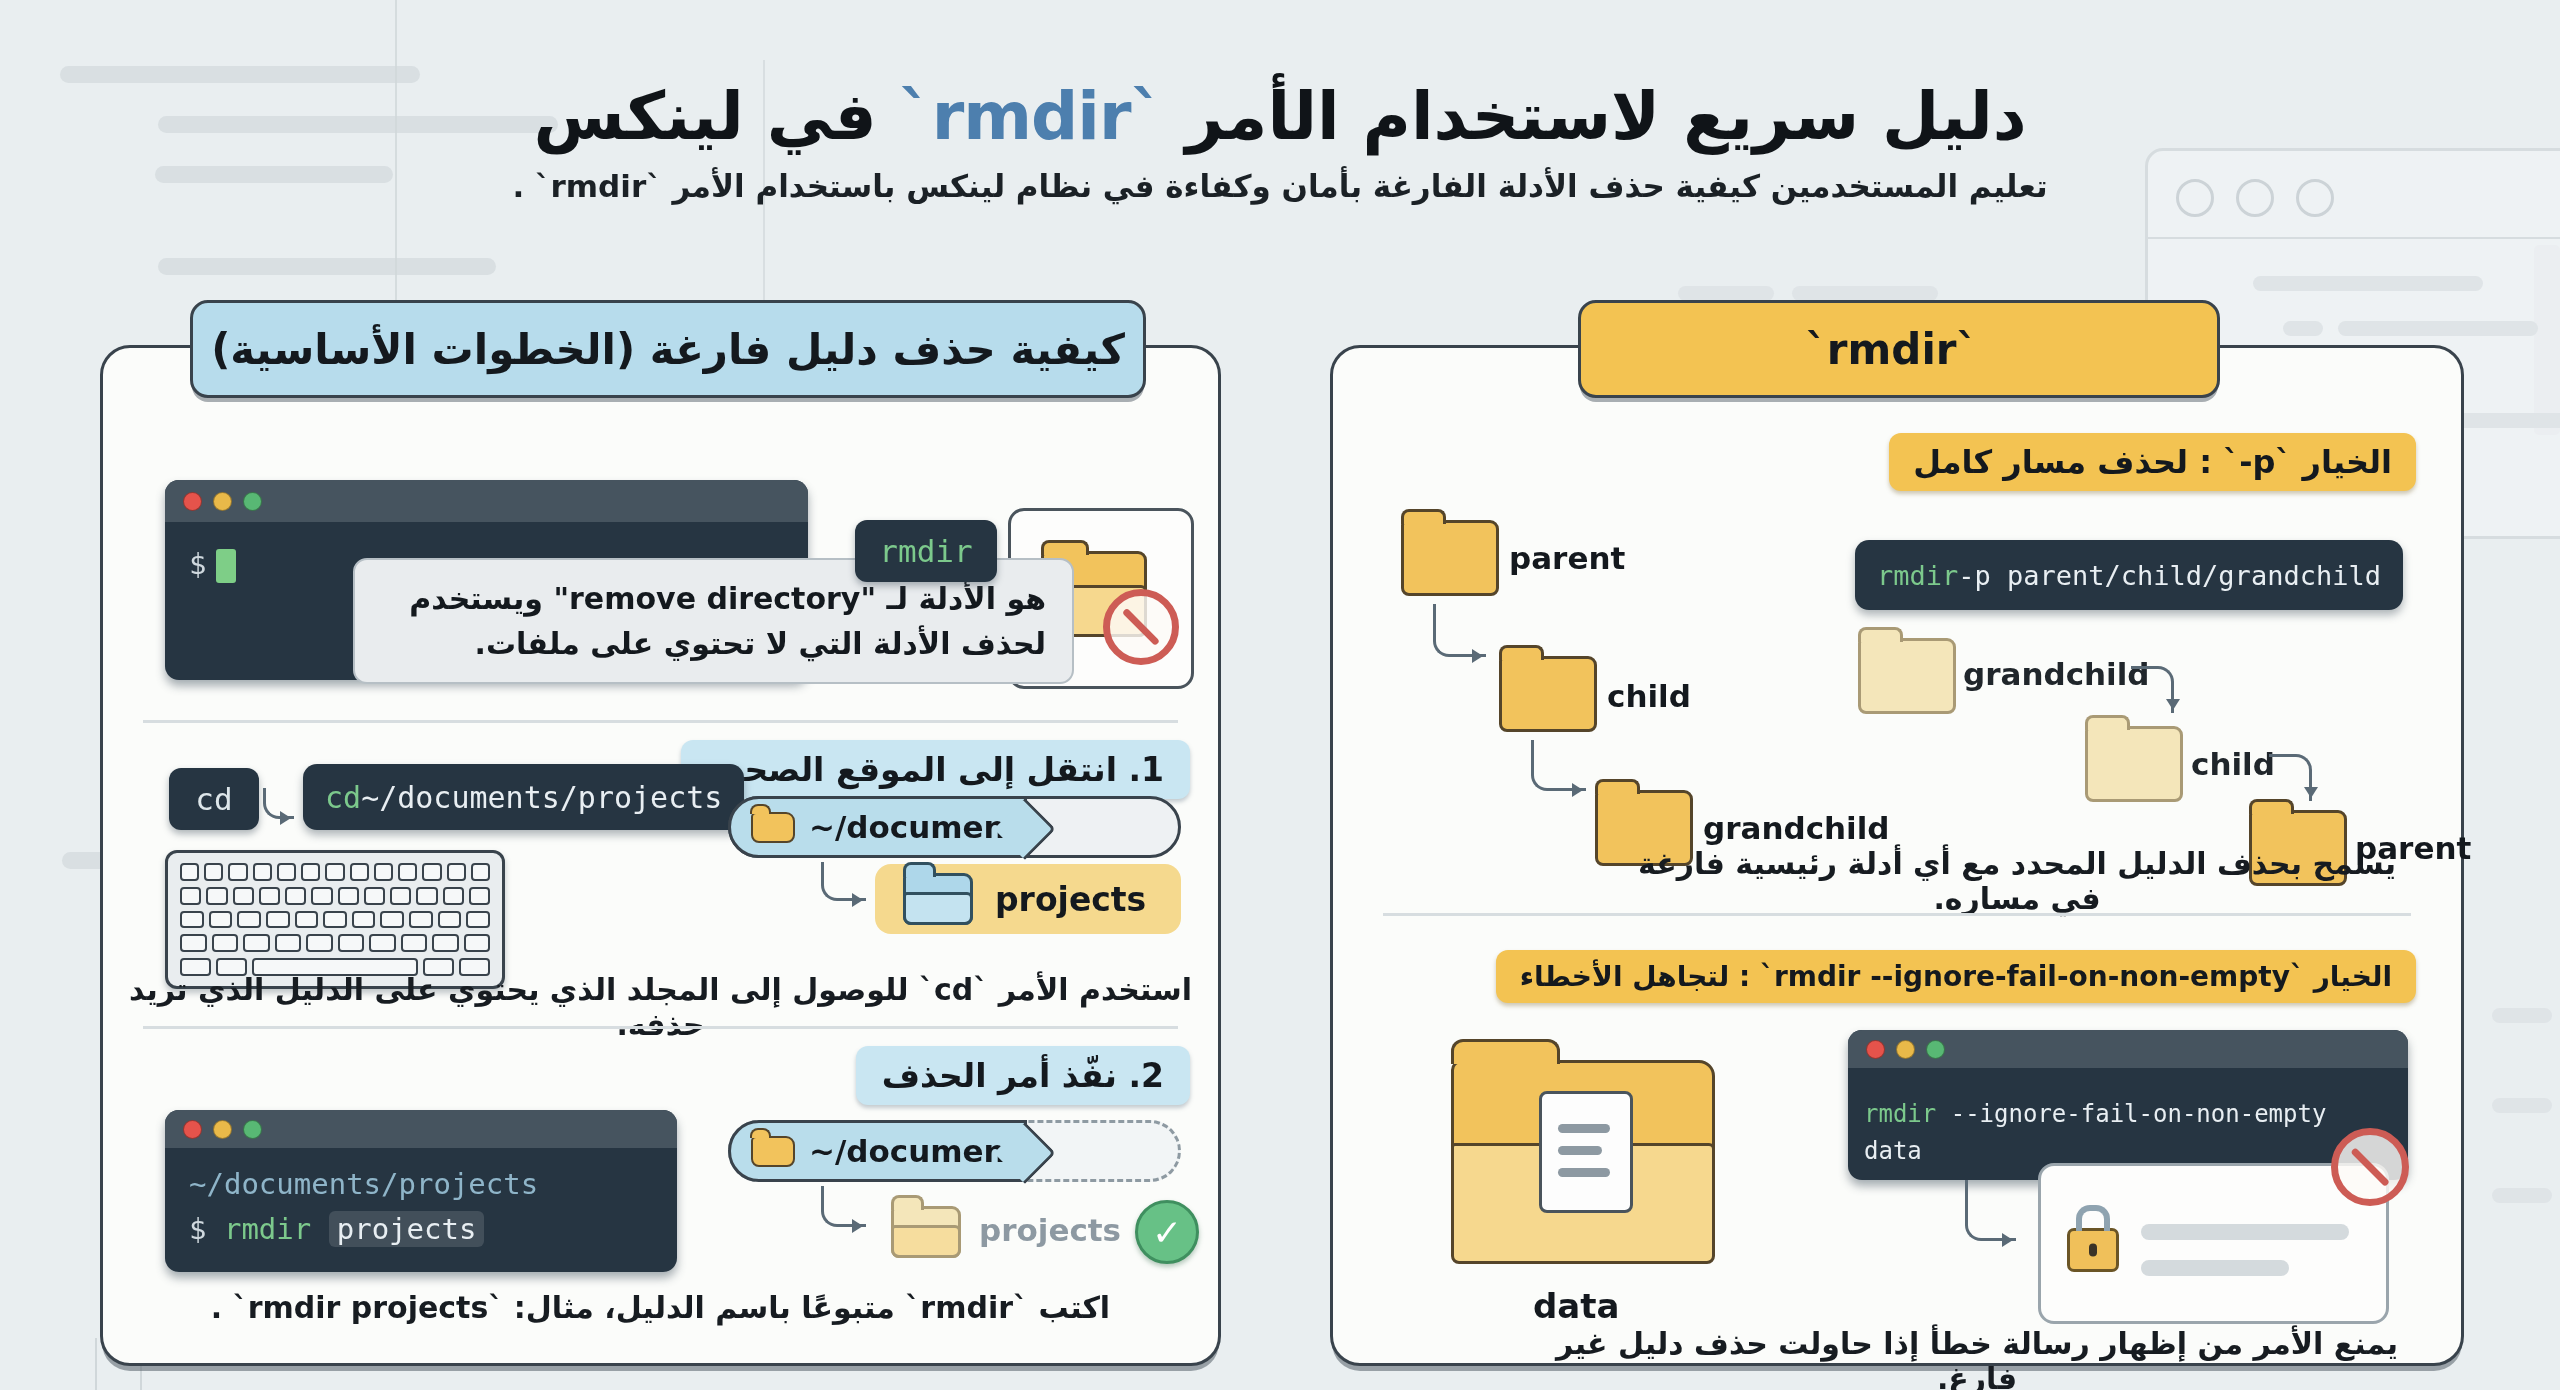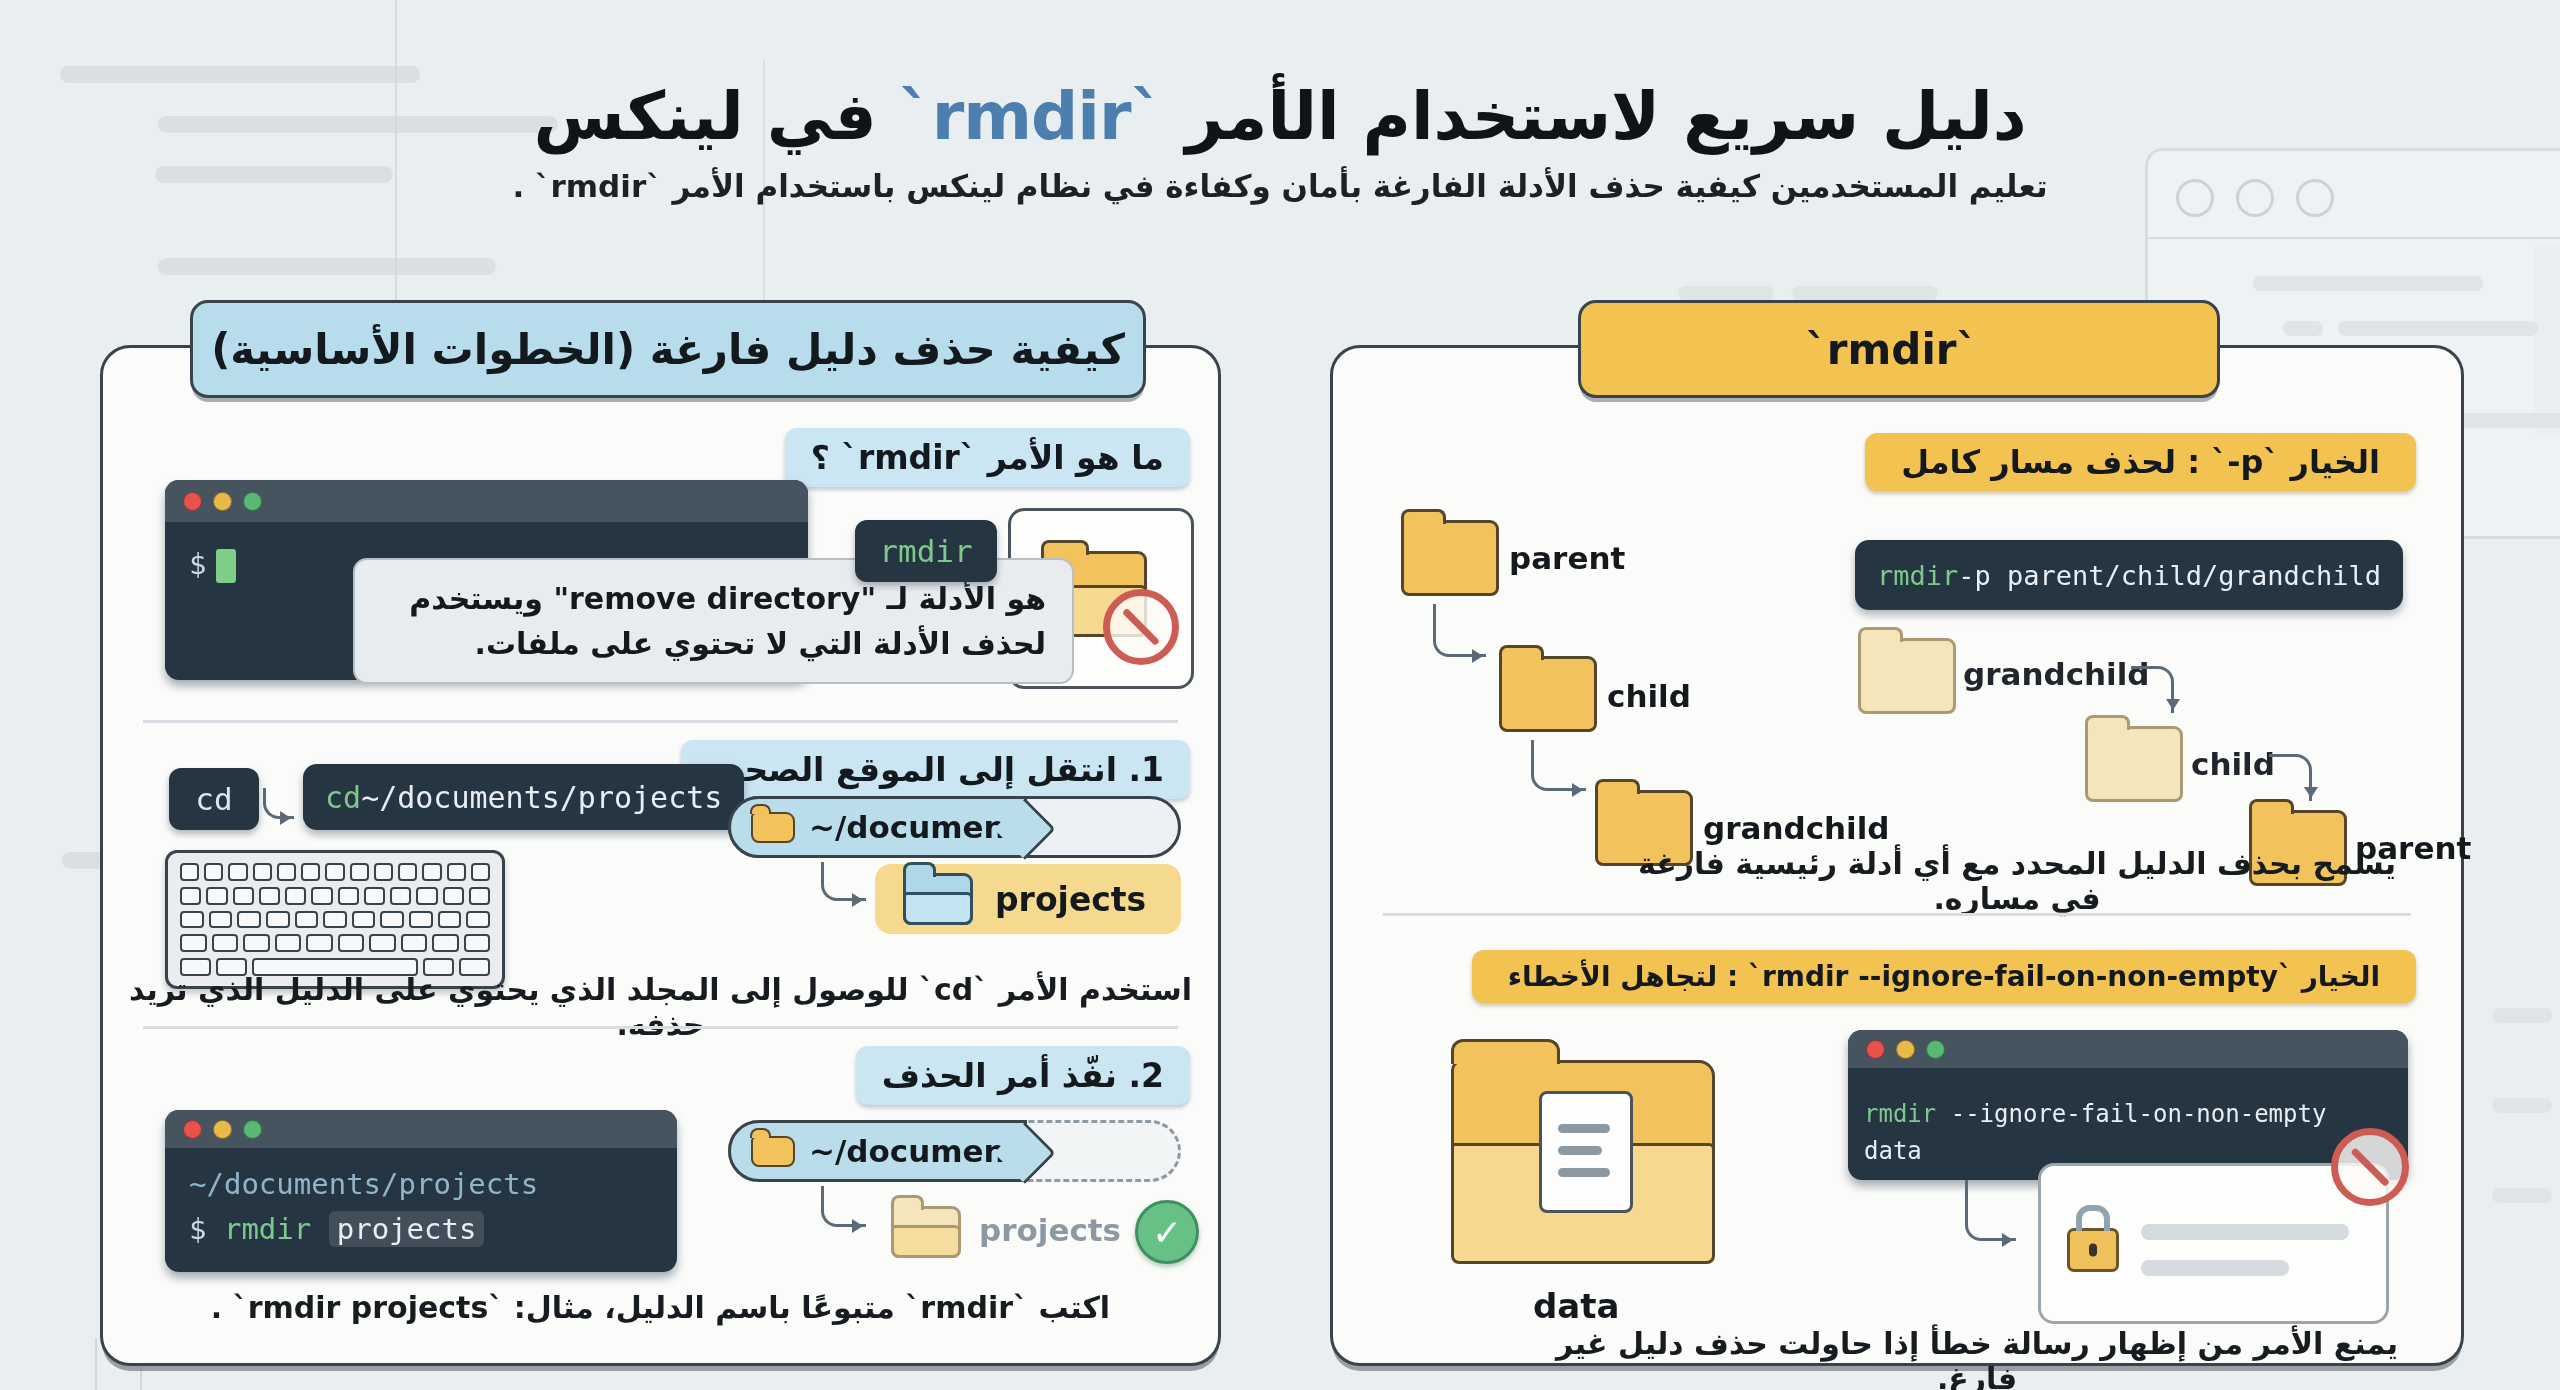"ما هو الأمر `rmdir` ؟" div.blabel { html: <div> <span>ما هو الأمر</span> <span>`rmdir`</span> <span>؟</span> </div> -> none }
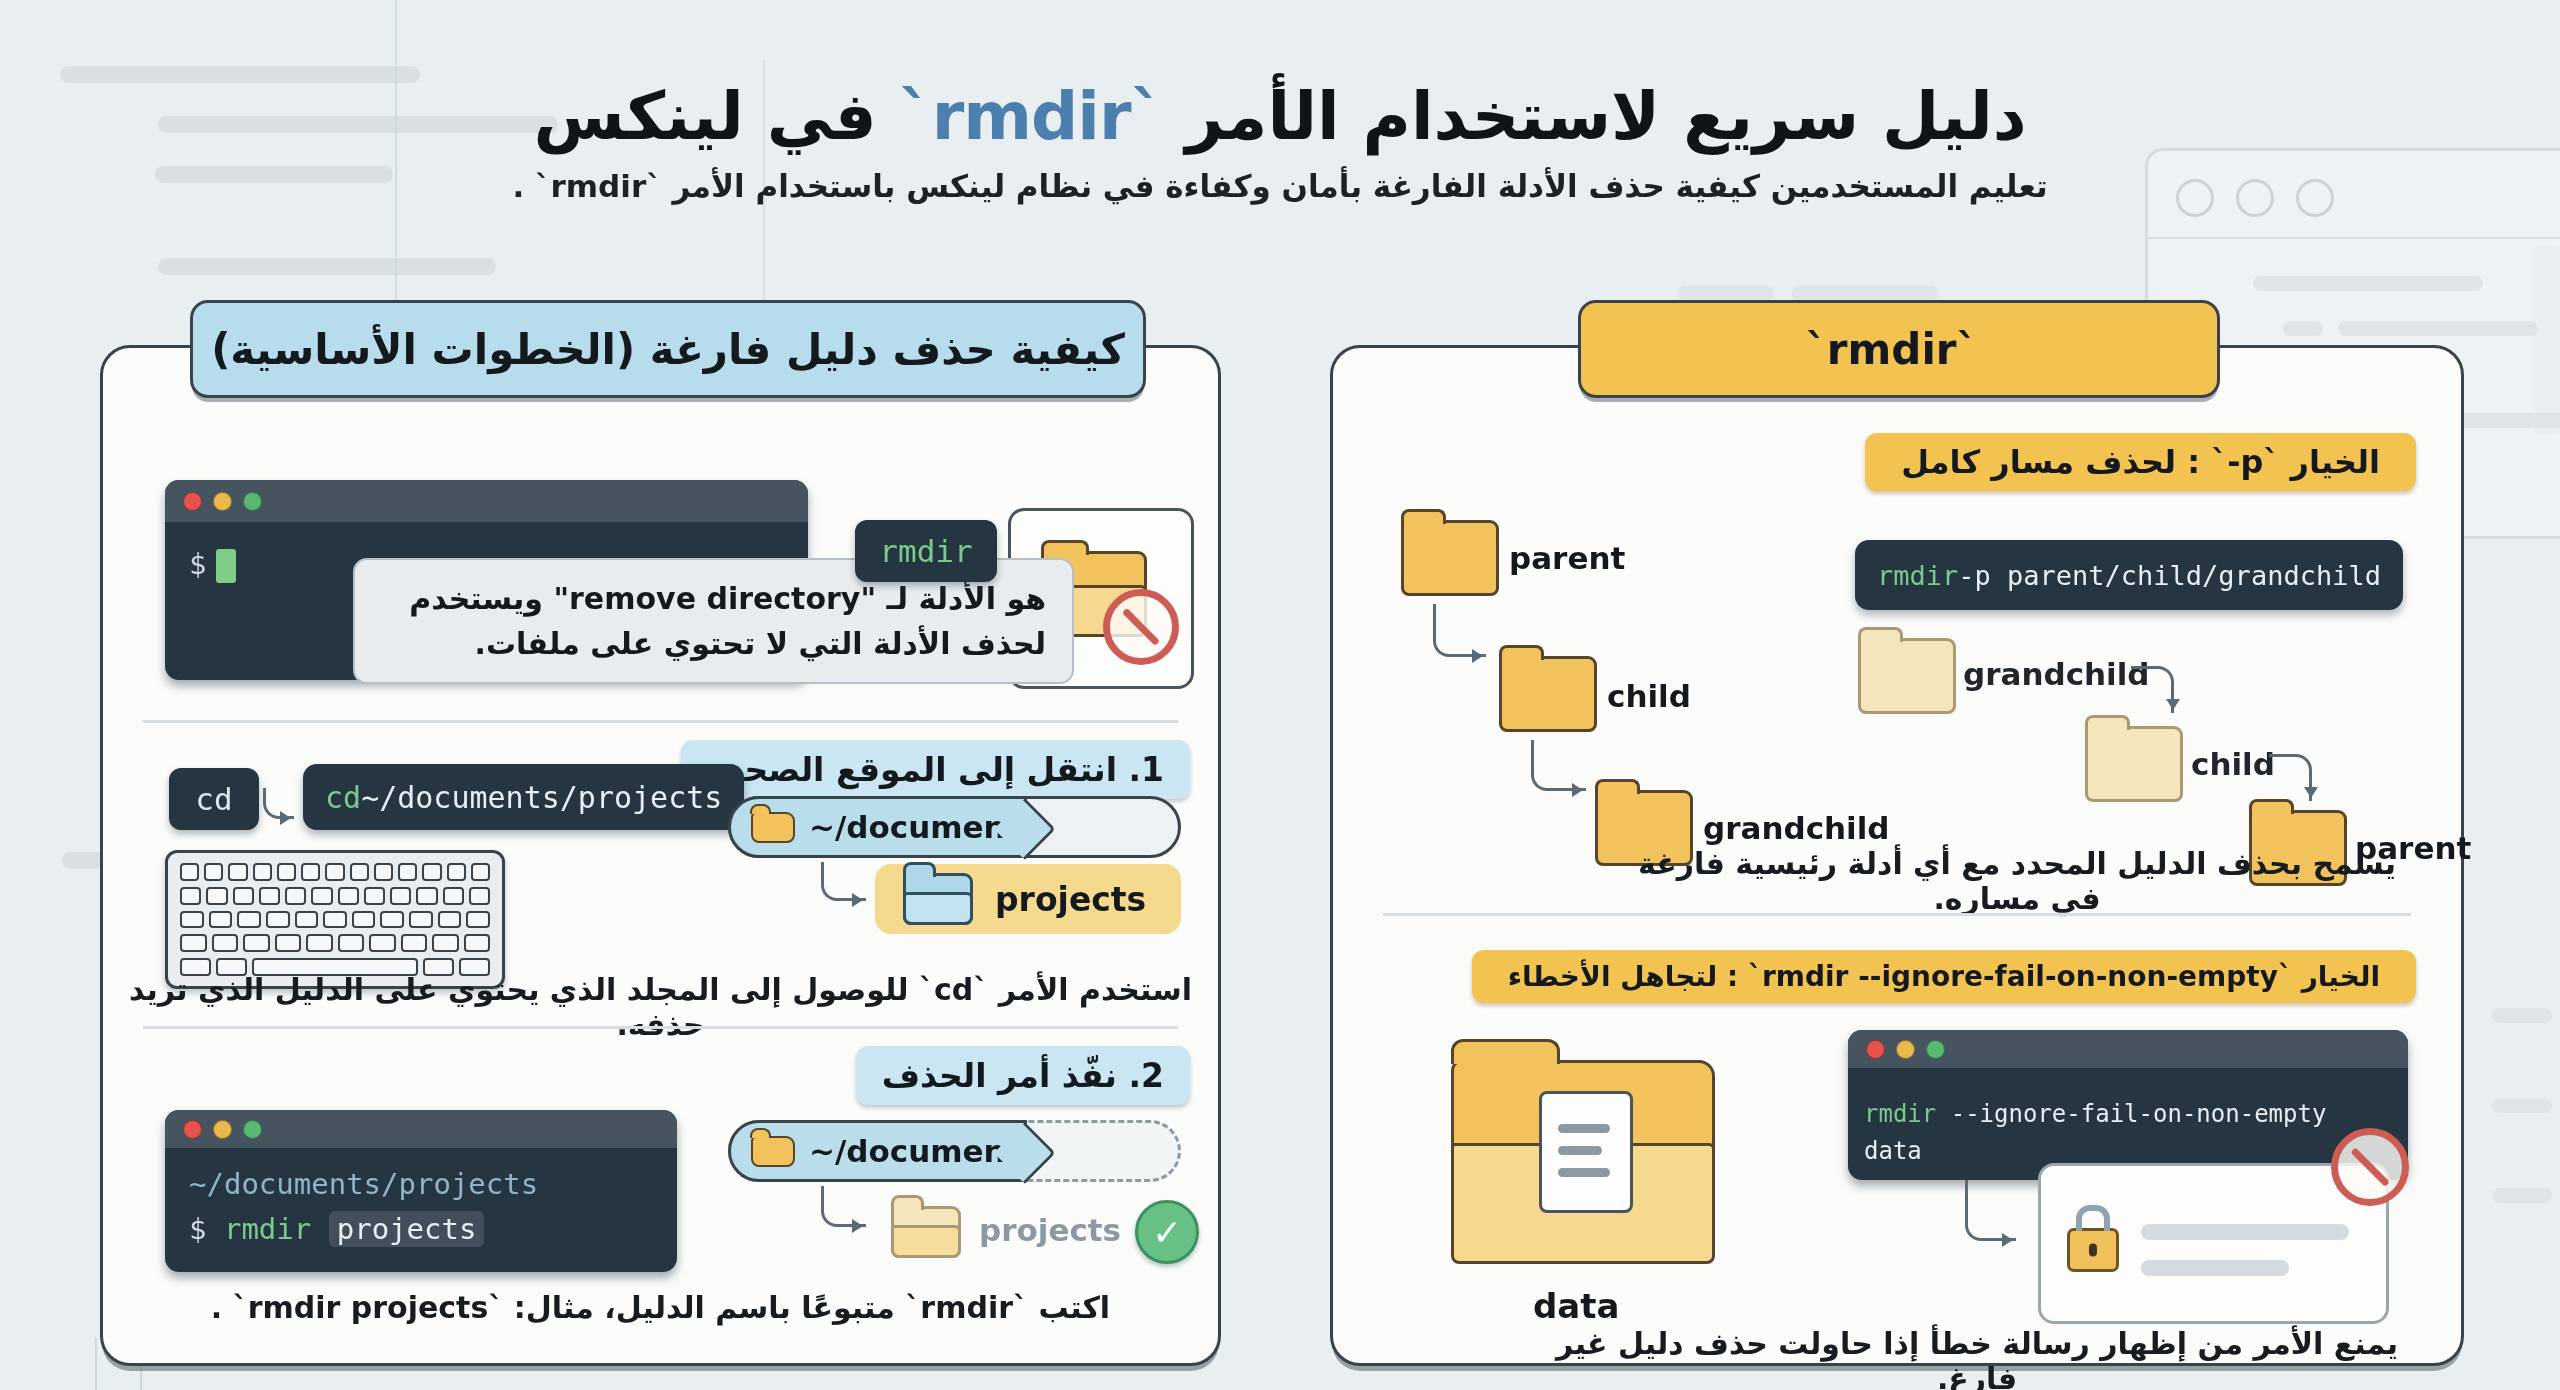"الخيار `-p` : لحذف مسار" .ylabel { padding: 10px 36px -> 10px 24px }
